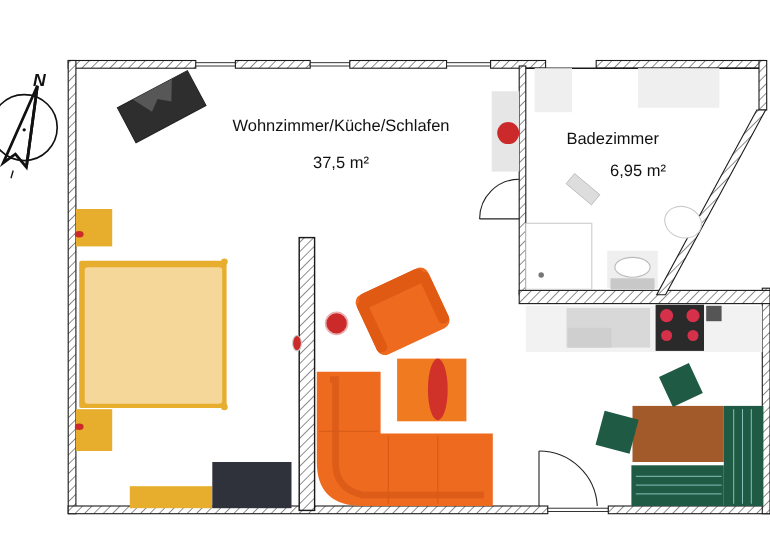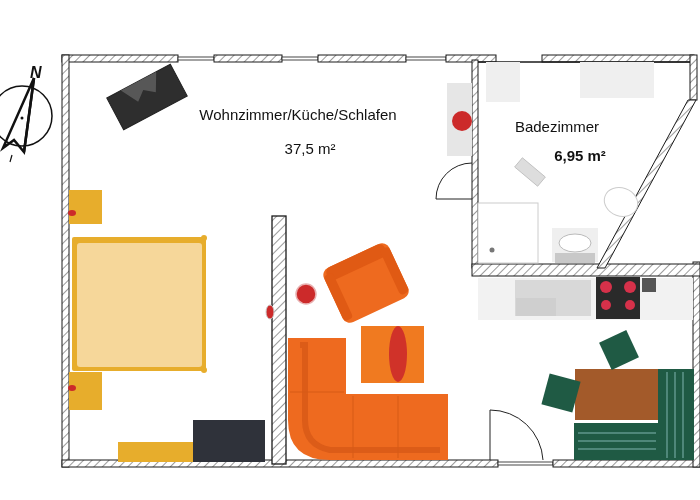"Wohnzimmer/Küche/Schlafen" div.label { left: 188px -> 200px }
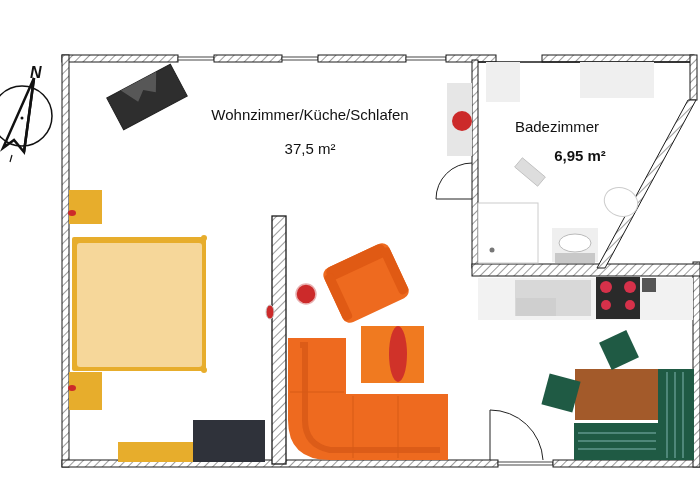"6,95 m²" div.label { font-weight: bold -> none }
